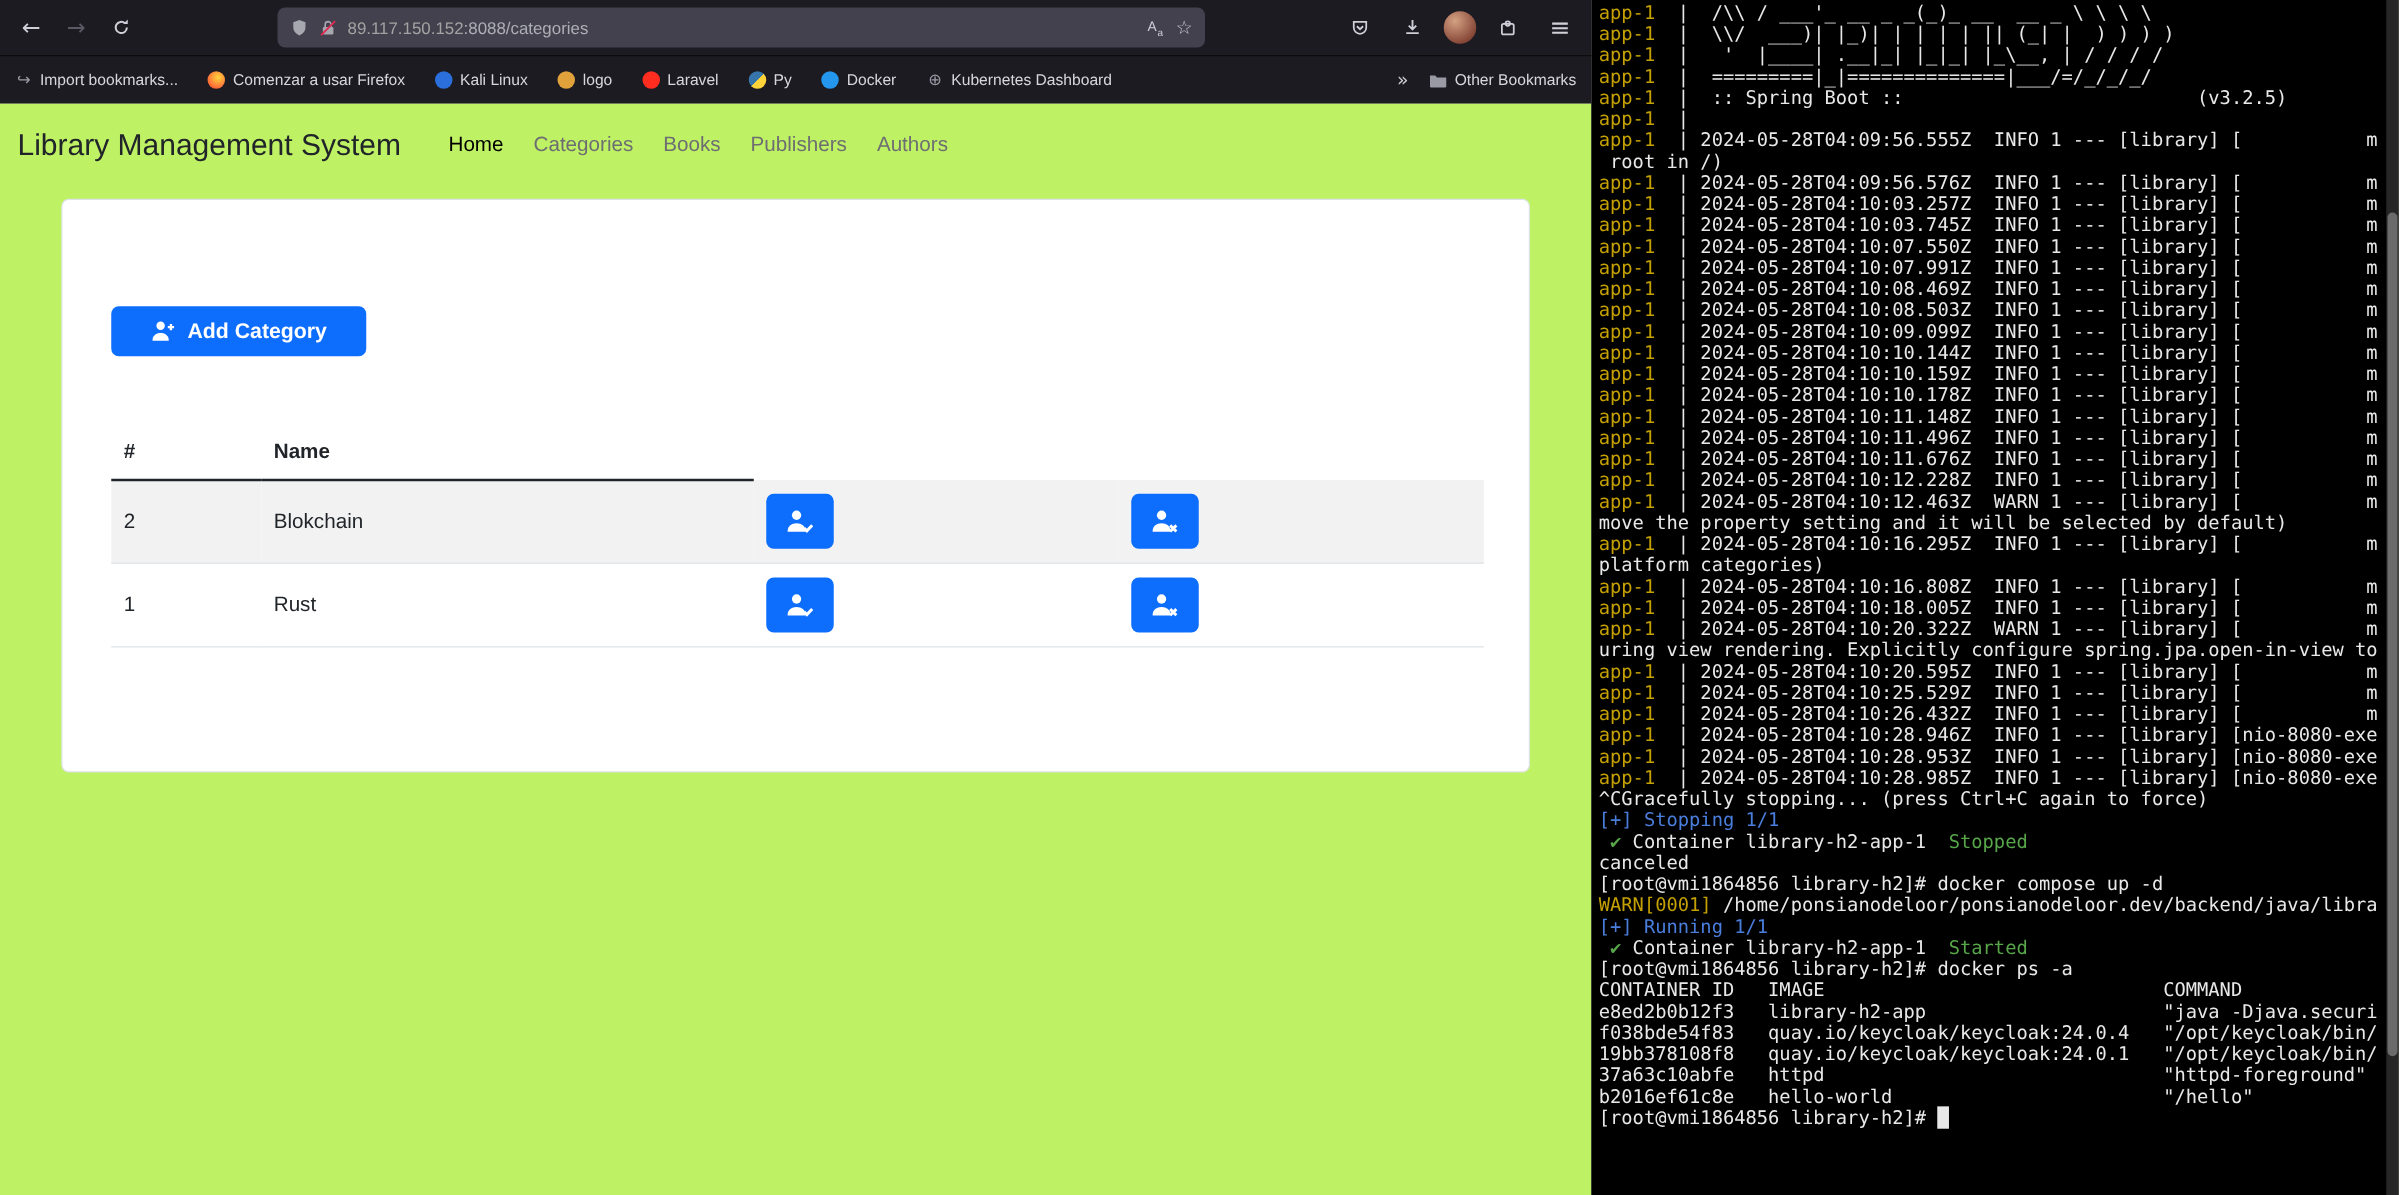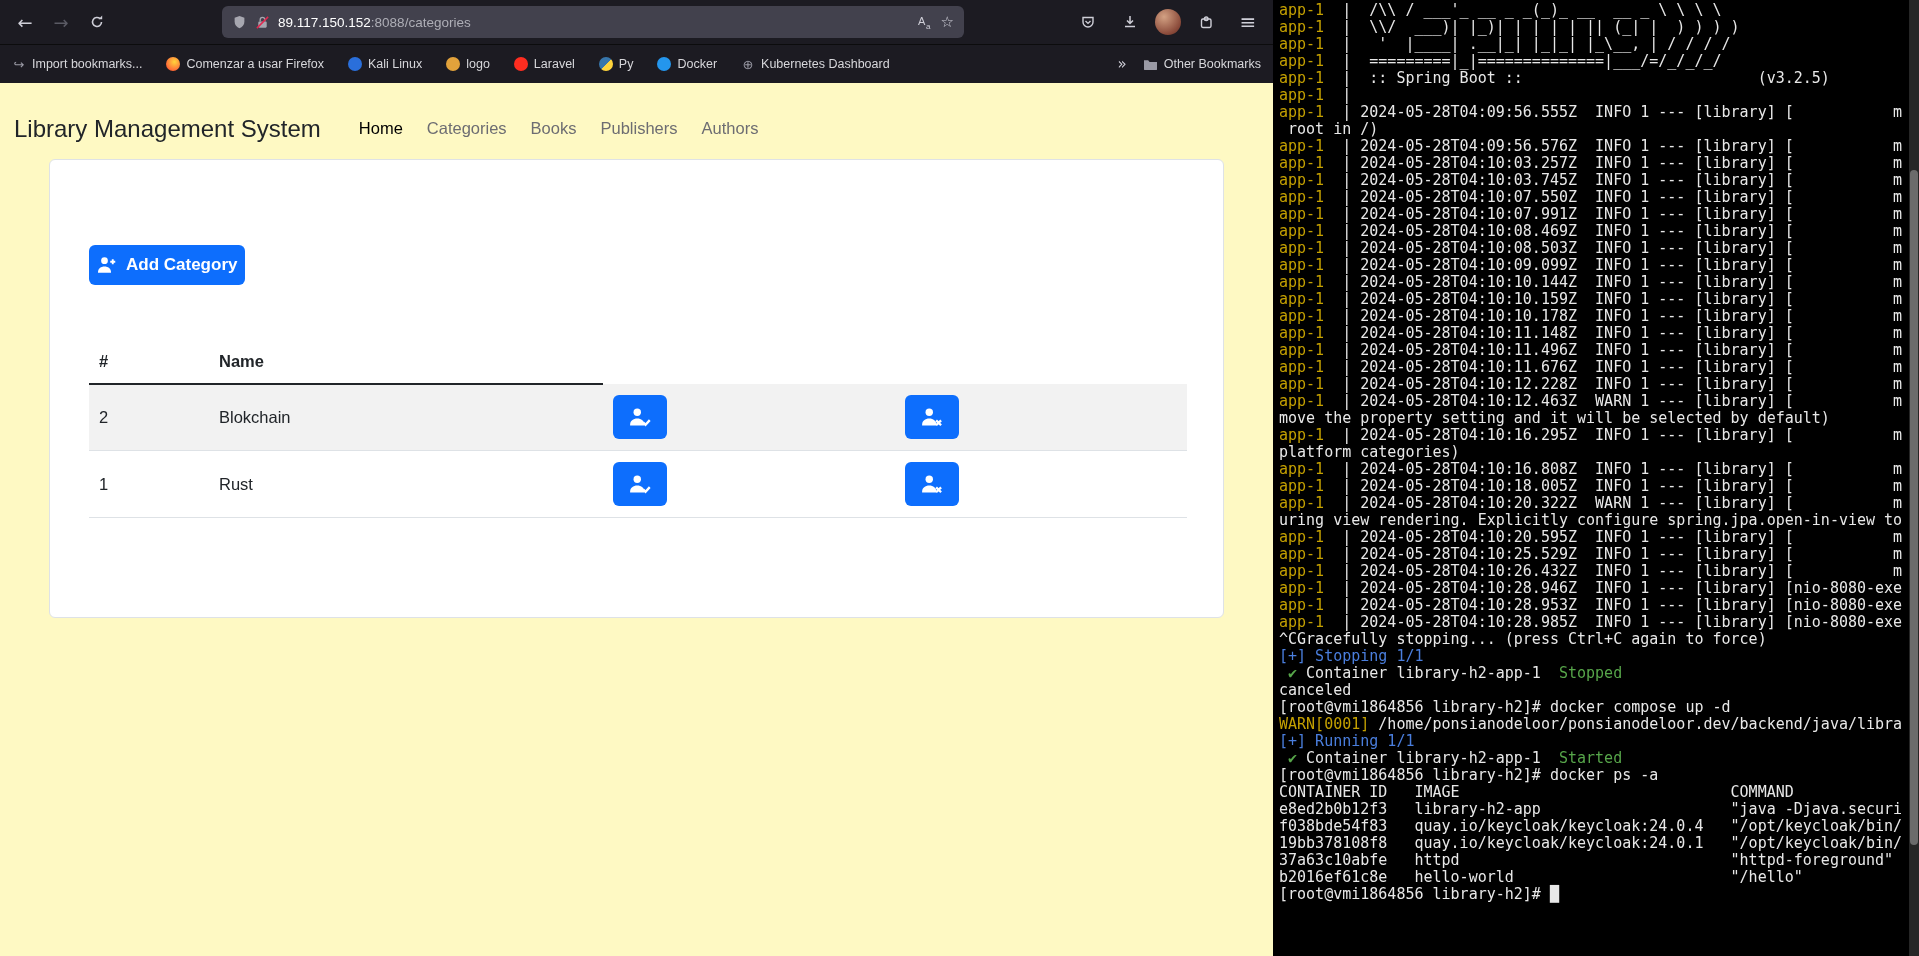"89.117.150.152" .url-host { color: #ffffff -> #a3a3a3 }
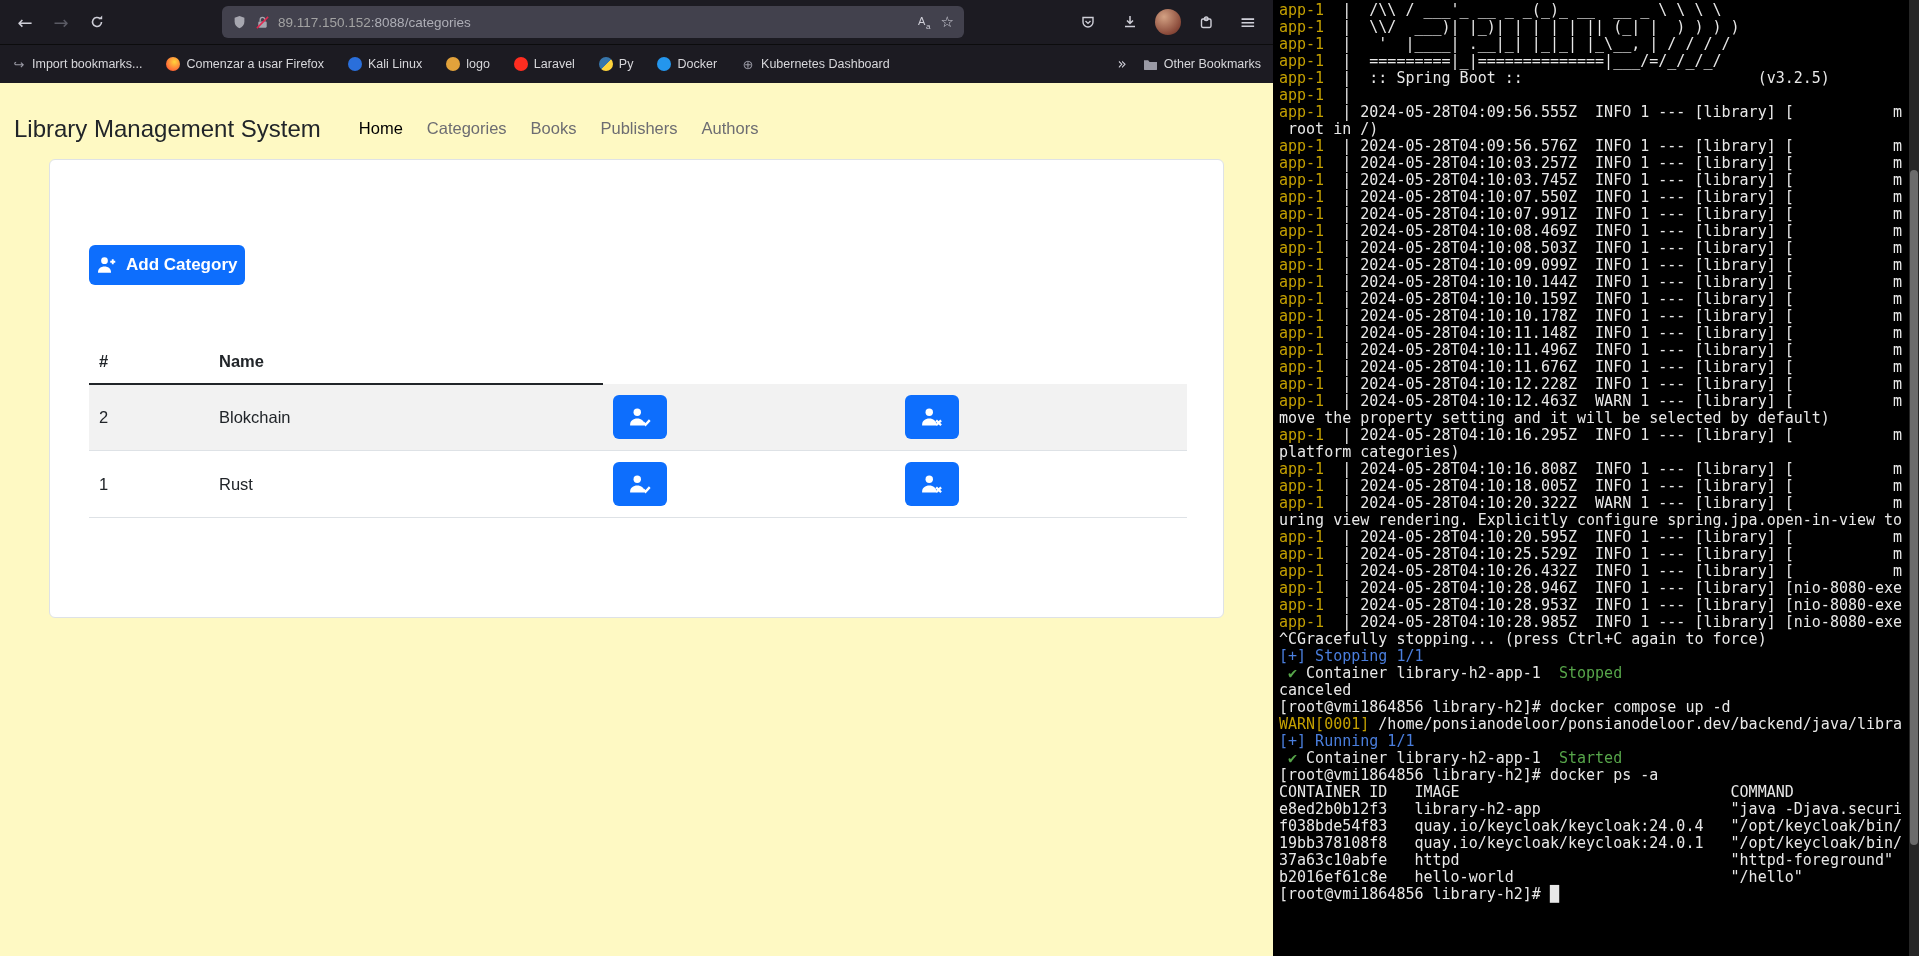"Library Management System" .page { background: #fef9c3 -> #bef264 }
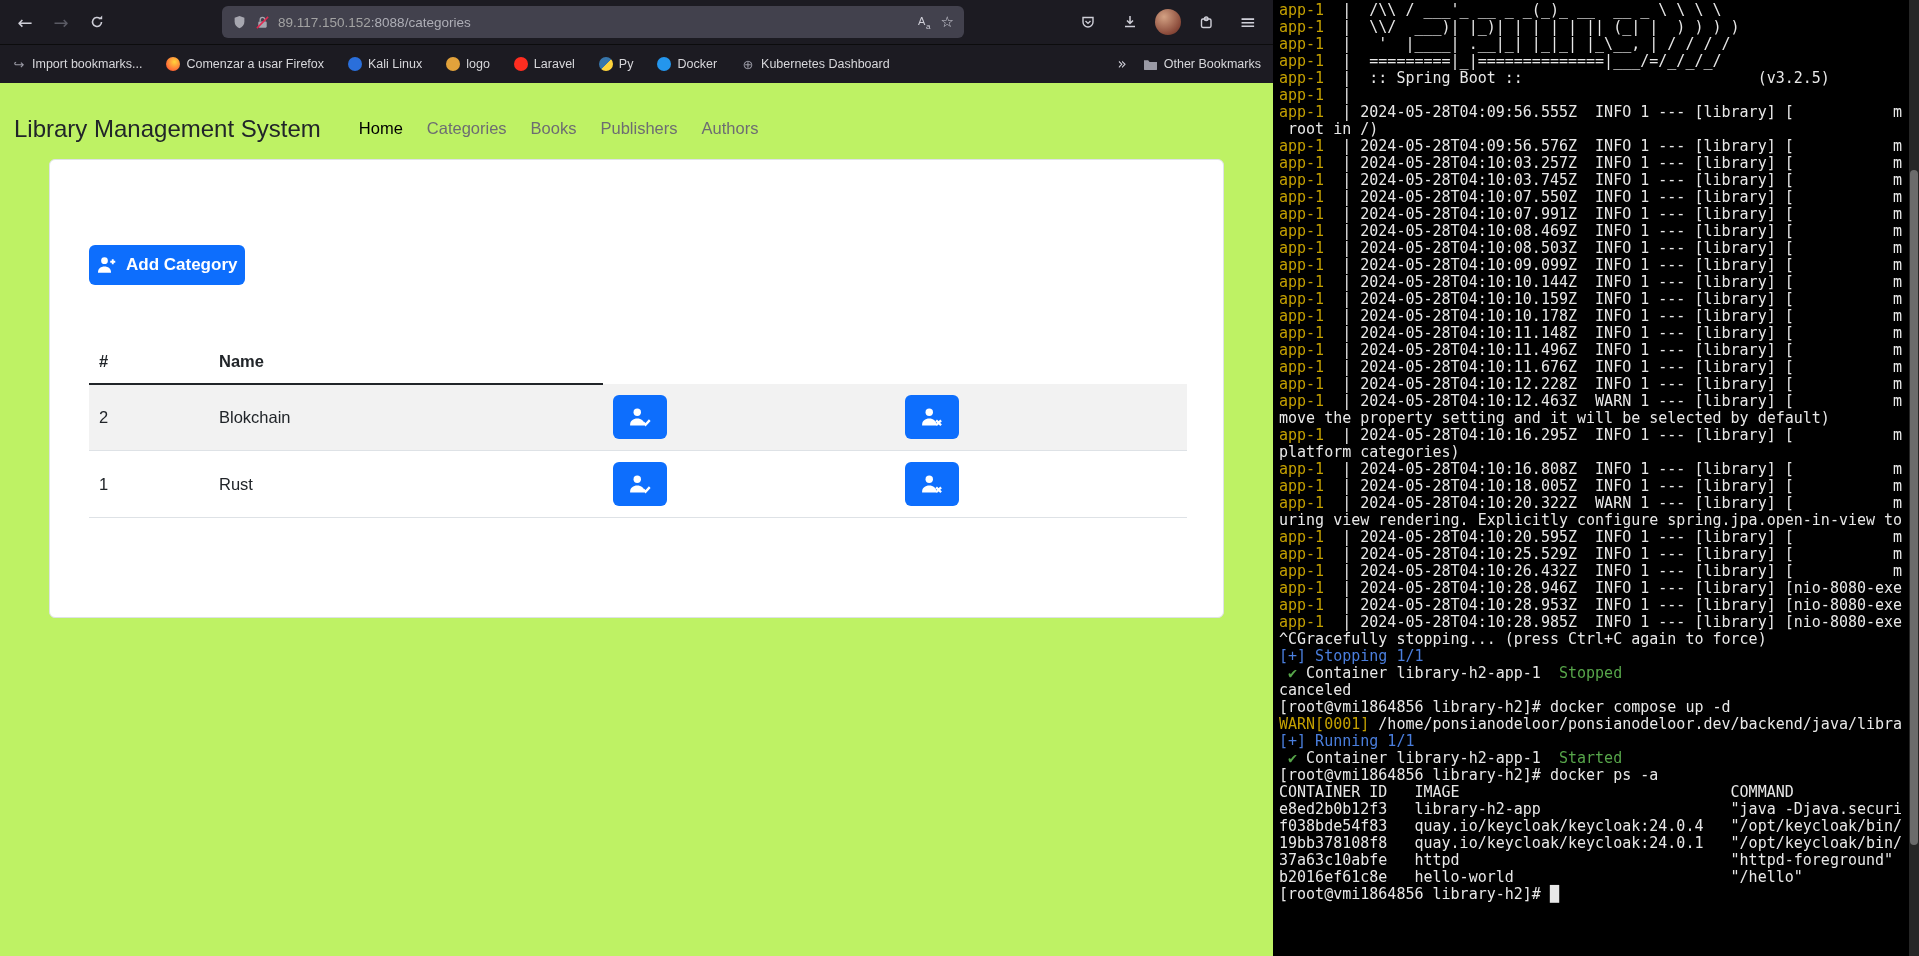"Home" .nav-link { margin: 12px 4px -> 0 4px }
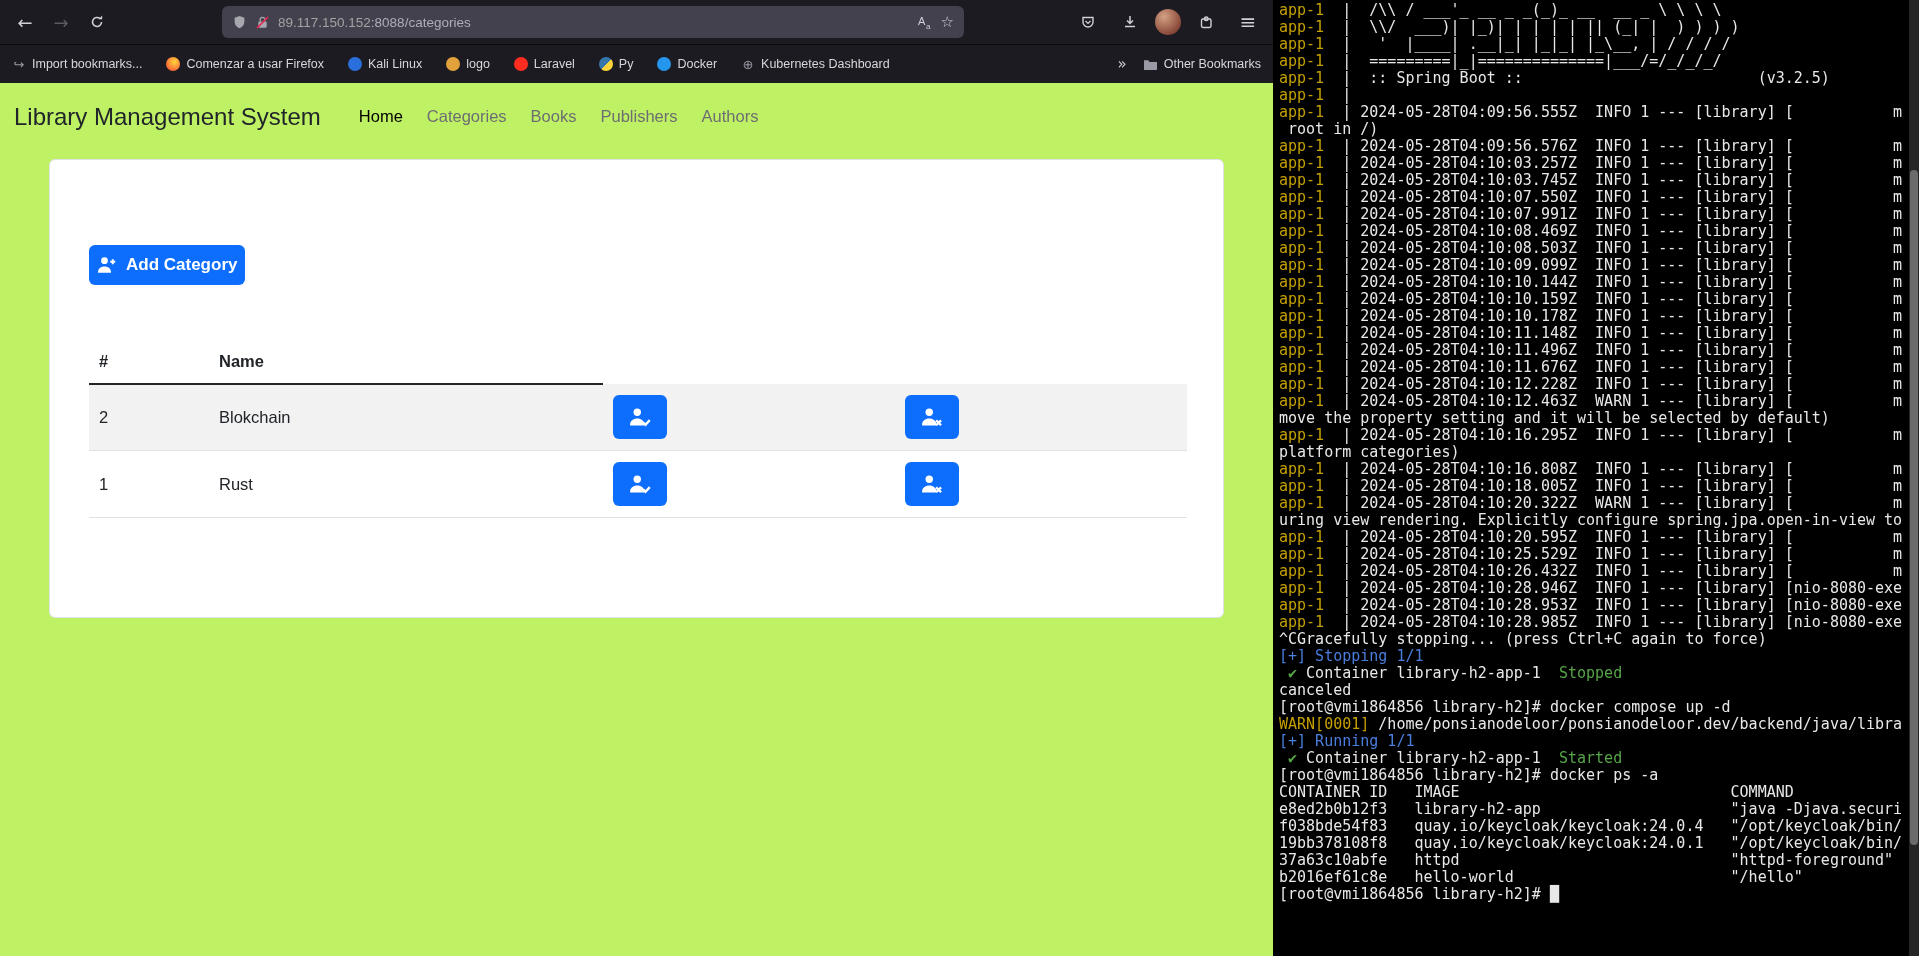"Add Category" .add-btn { padding: 10px 8px -> 10px 32px }
